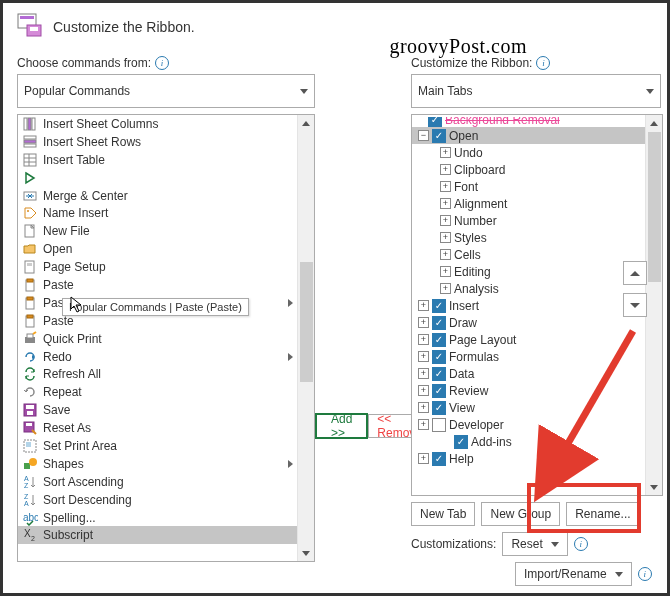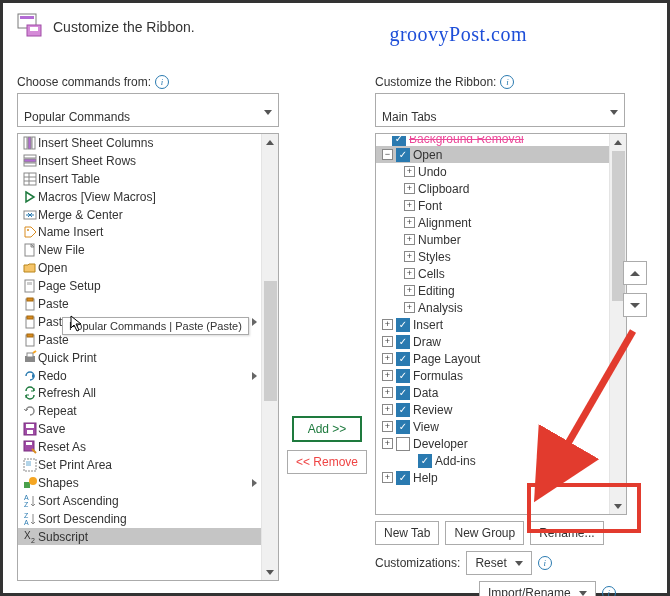"Customize the Ribbon." .title-row { margin-bottom: 35px -> 16px }
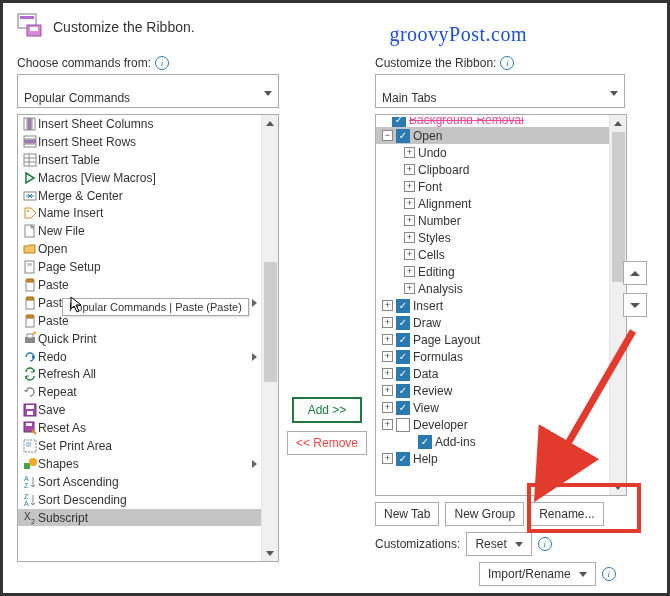"groovyPost.com" .watermark { color: #1d4ed8 -> #000000; top: 20px -> 32px }
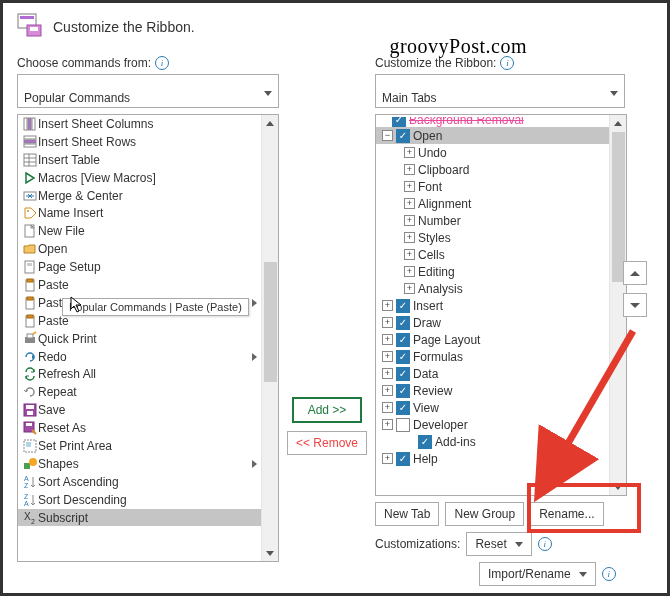"Choose commands from:" .col-left { width: 262px -> 298px }
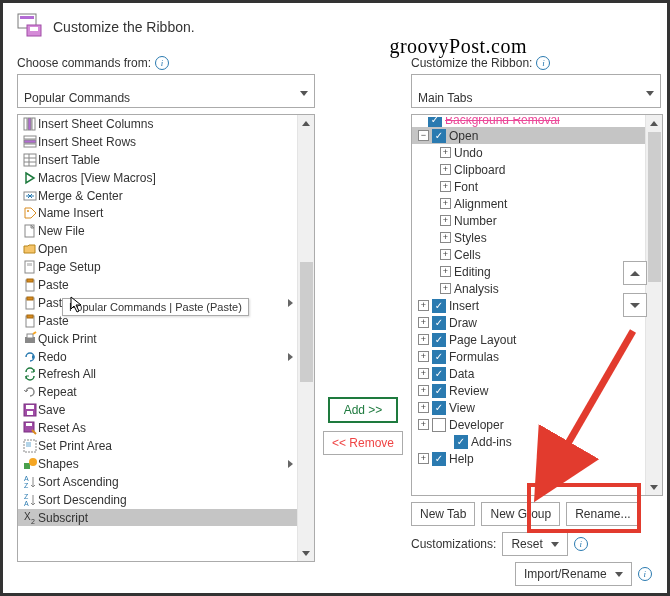"Popular Commands" .combo { align-items: flex-start -> center }
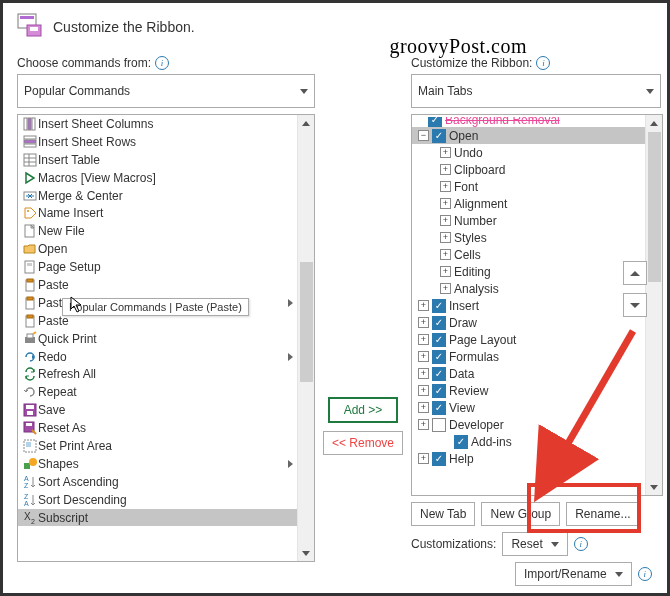"Insert Sheet Columns" .cmd { gap: none -> 5px }
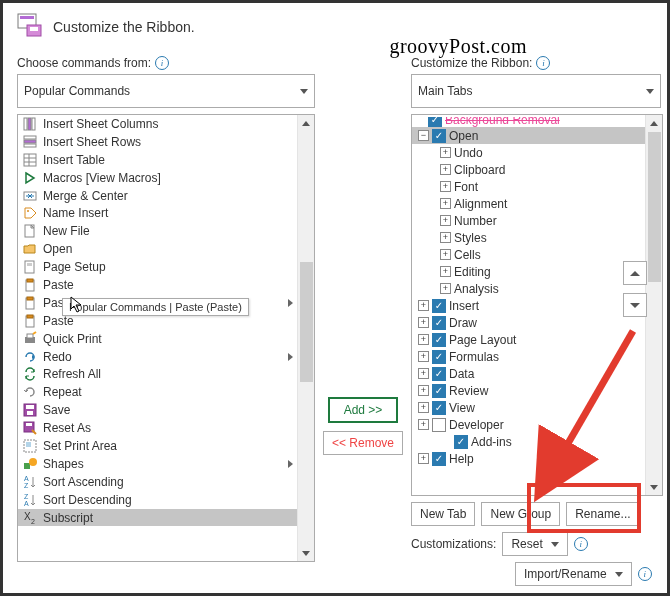"Macros [View Macros]" span { html: <span>Macros [View Macros]</span> -> none }
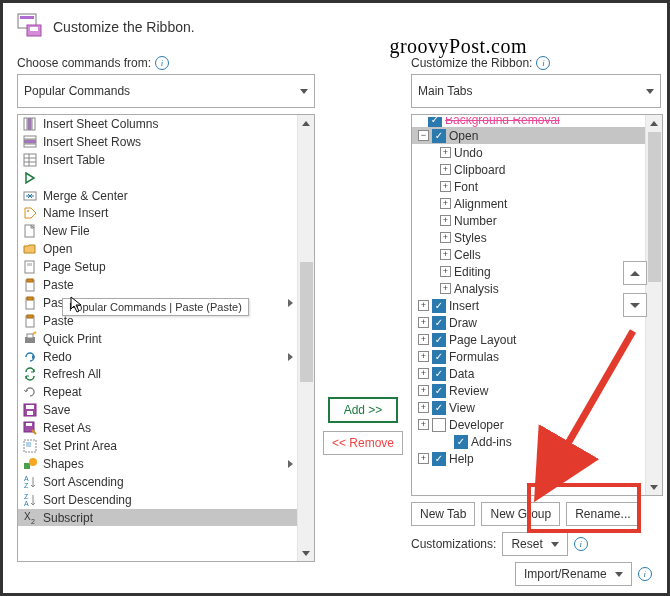"Add >>" .col-mid { flex-direction: column -> row; justify-content: center -> space-between }
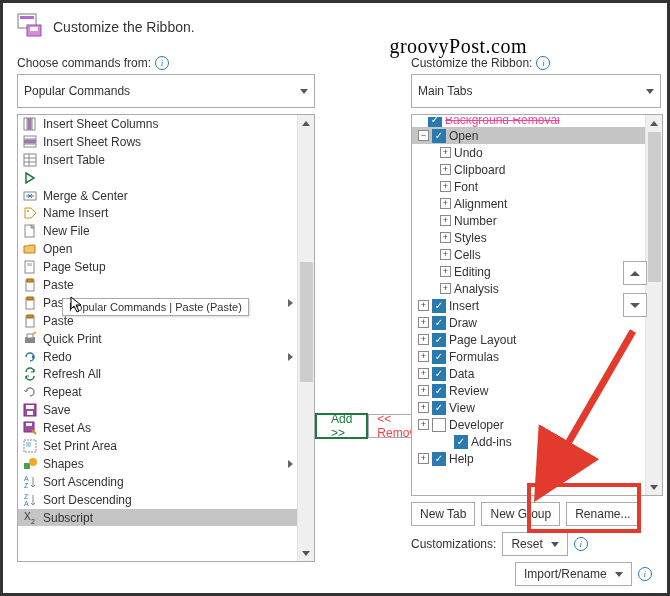"abc" div.cmd { html: none -> <div> <span> <svg> <text>abc</text> <path></path> </svg> </span> <span>Spelling...</span> </div> }
